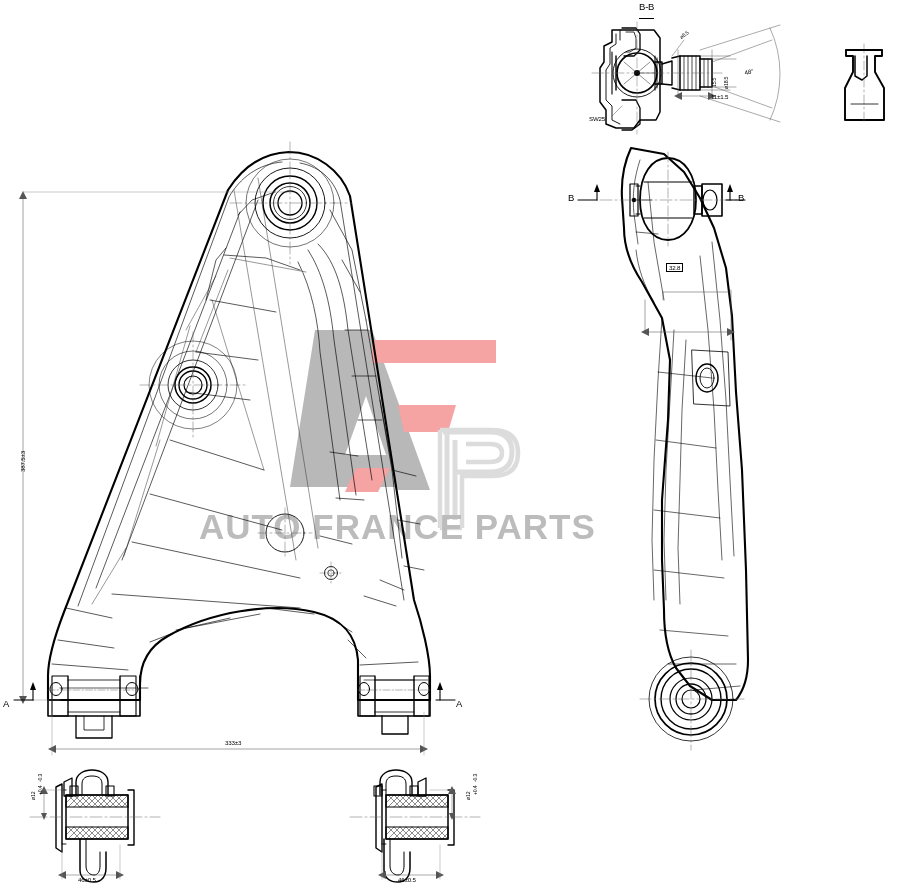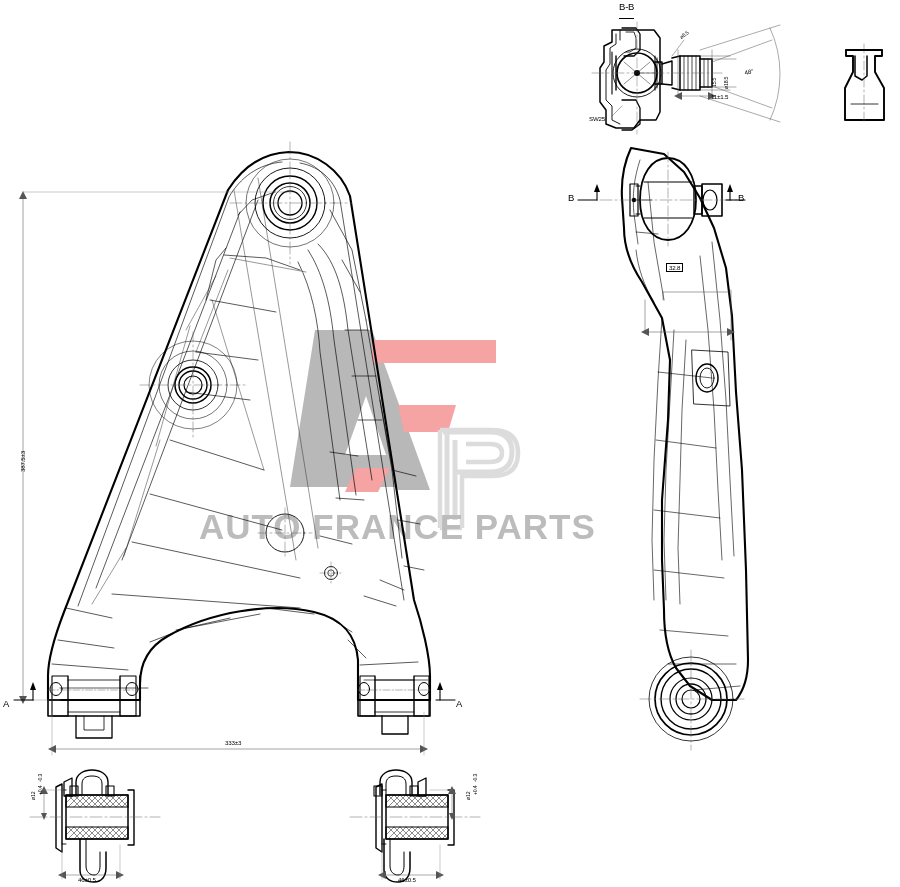"B-B" .ulined { margin-left: none -> 20px }
